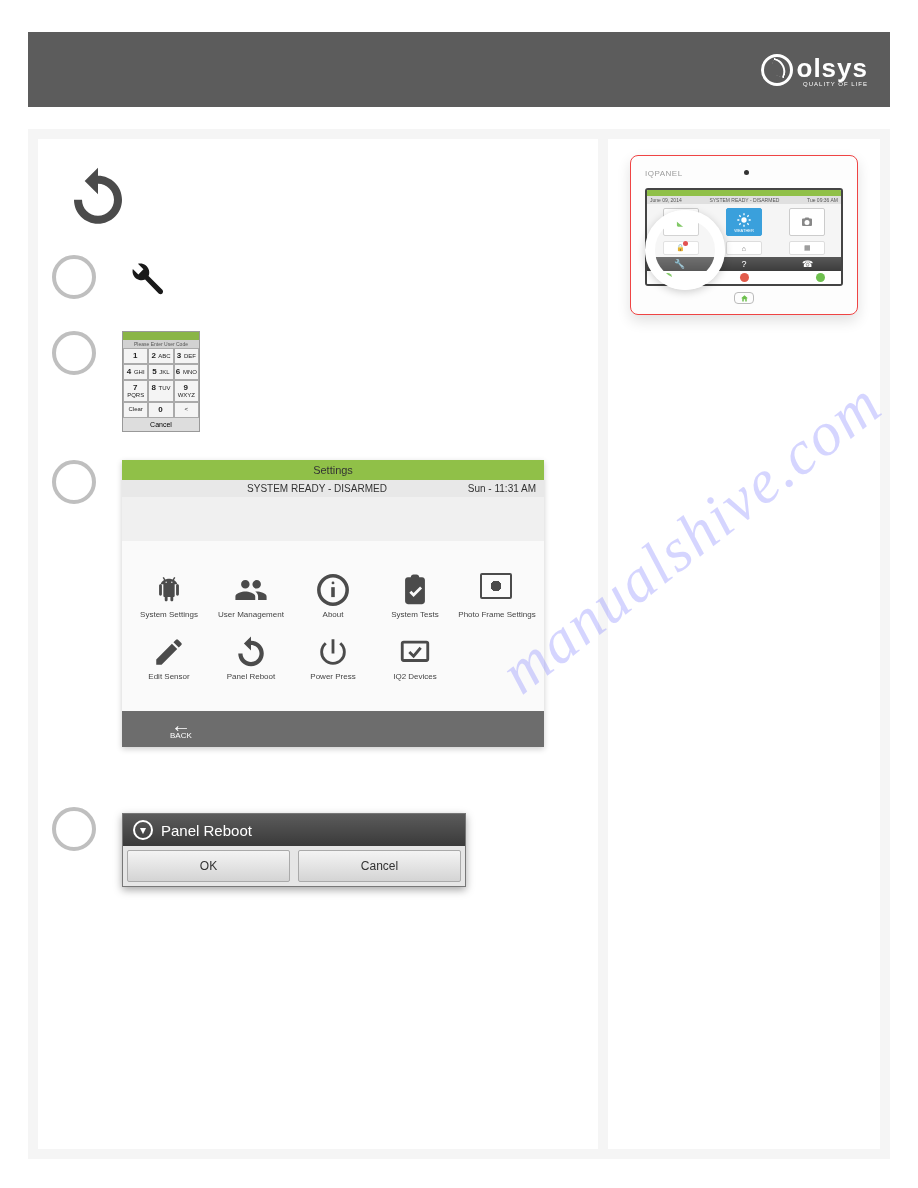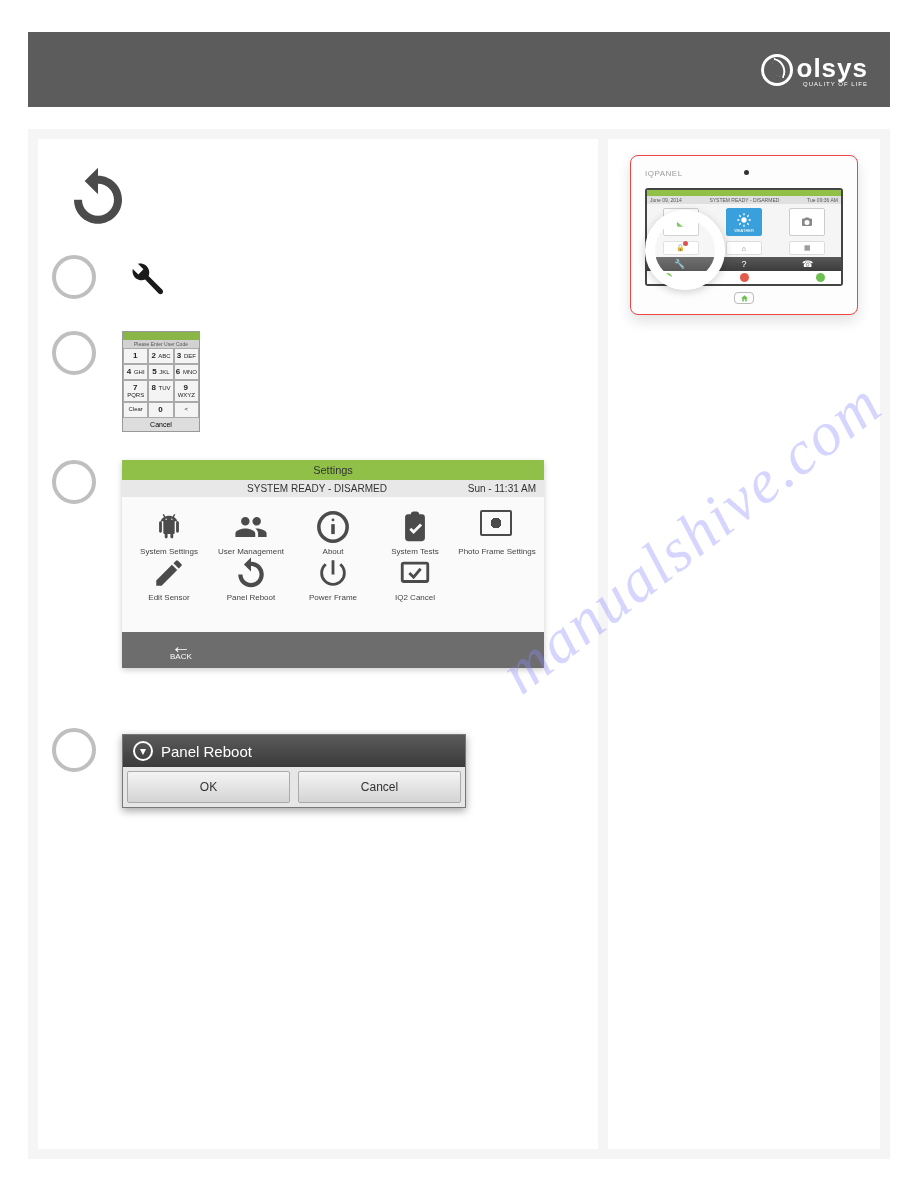"System Settings" .ss-grid { margin-top: none -> 44px; padding: 13px 6px 30px 6px -> 32px 6px 30px 6px; row-gap: none -> 16px }
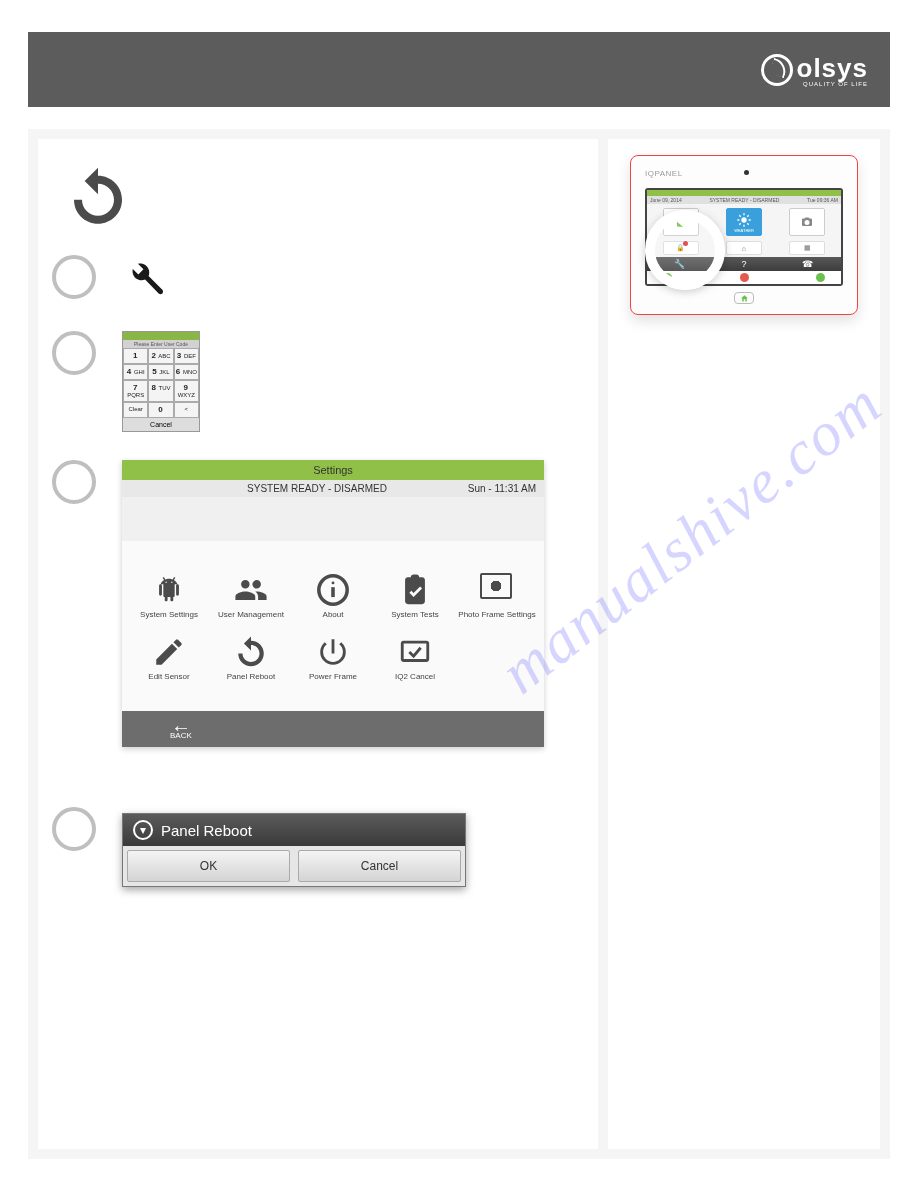"Power Frame" span.ss-item-label { text: Frame -> Press }
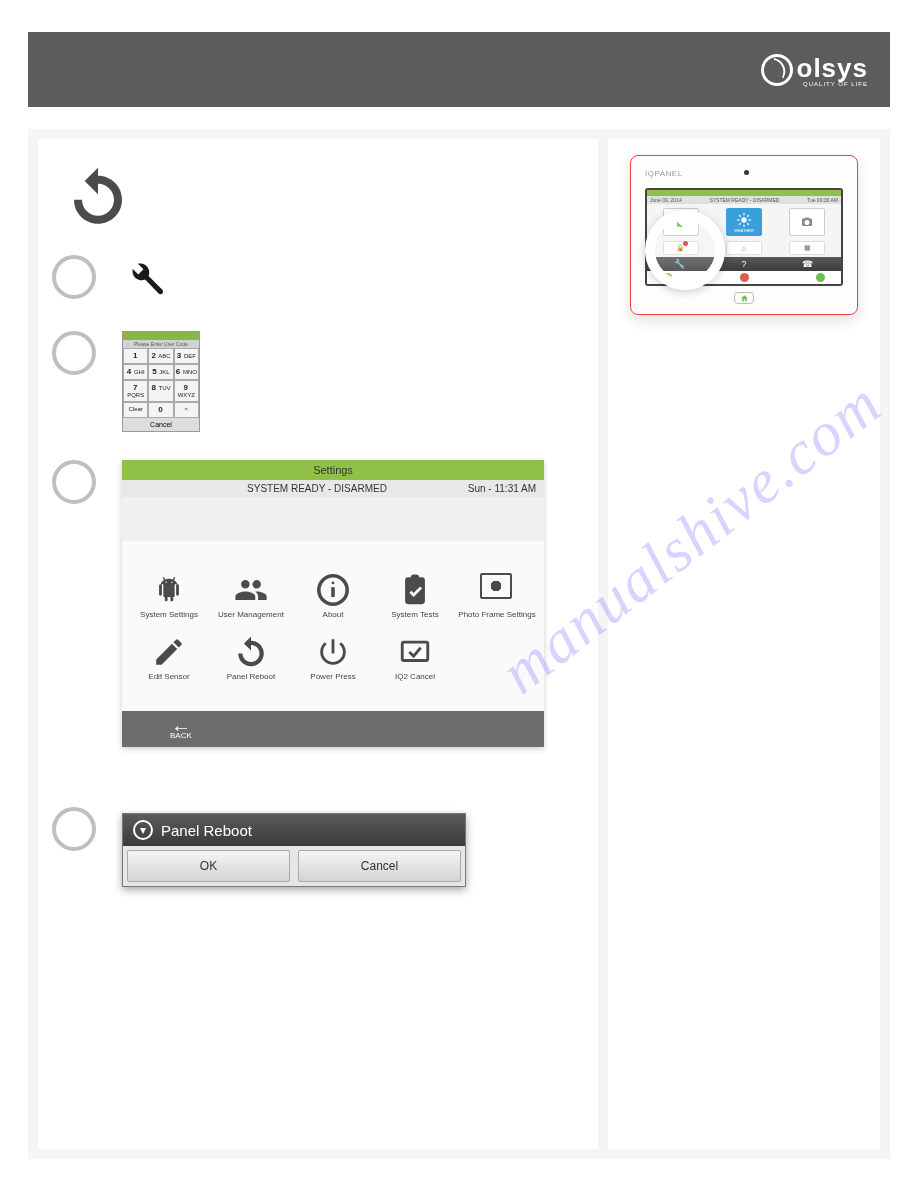"IQ2 Cancel" span.ss-item-label { text: Cancel -> Devices }
